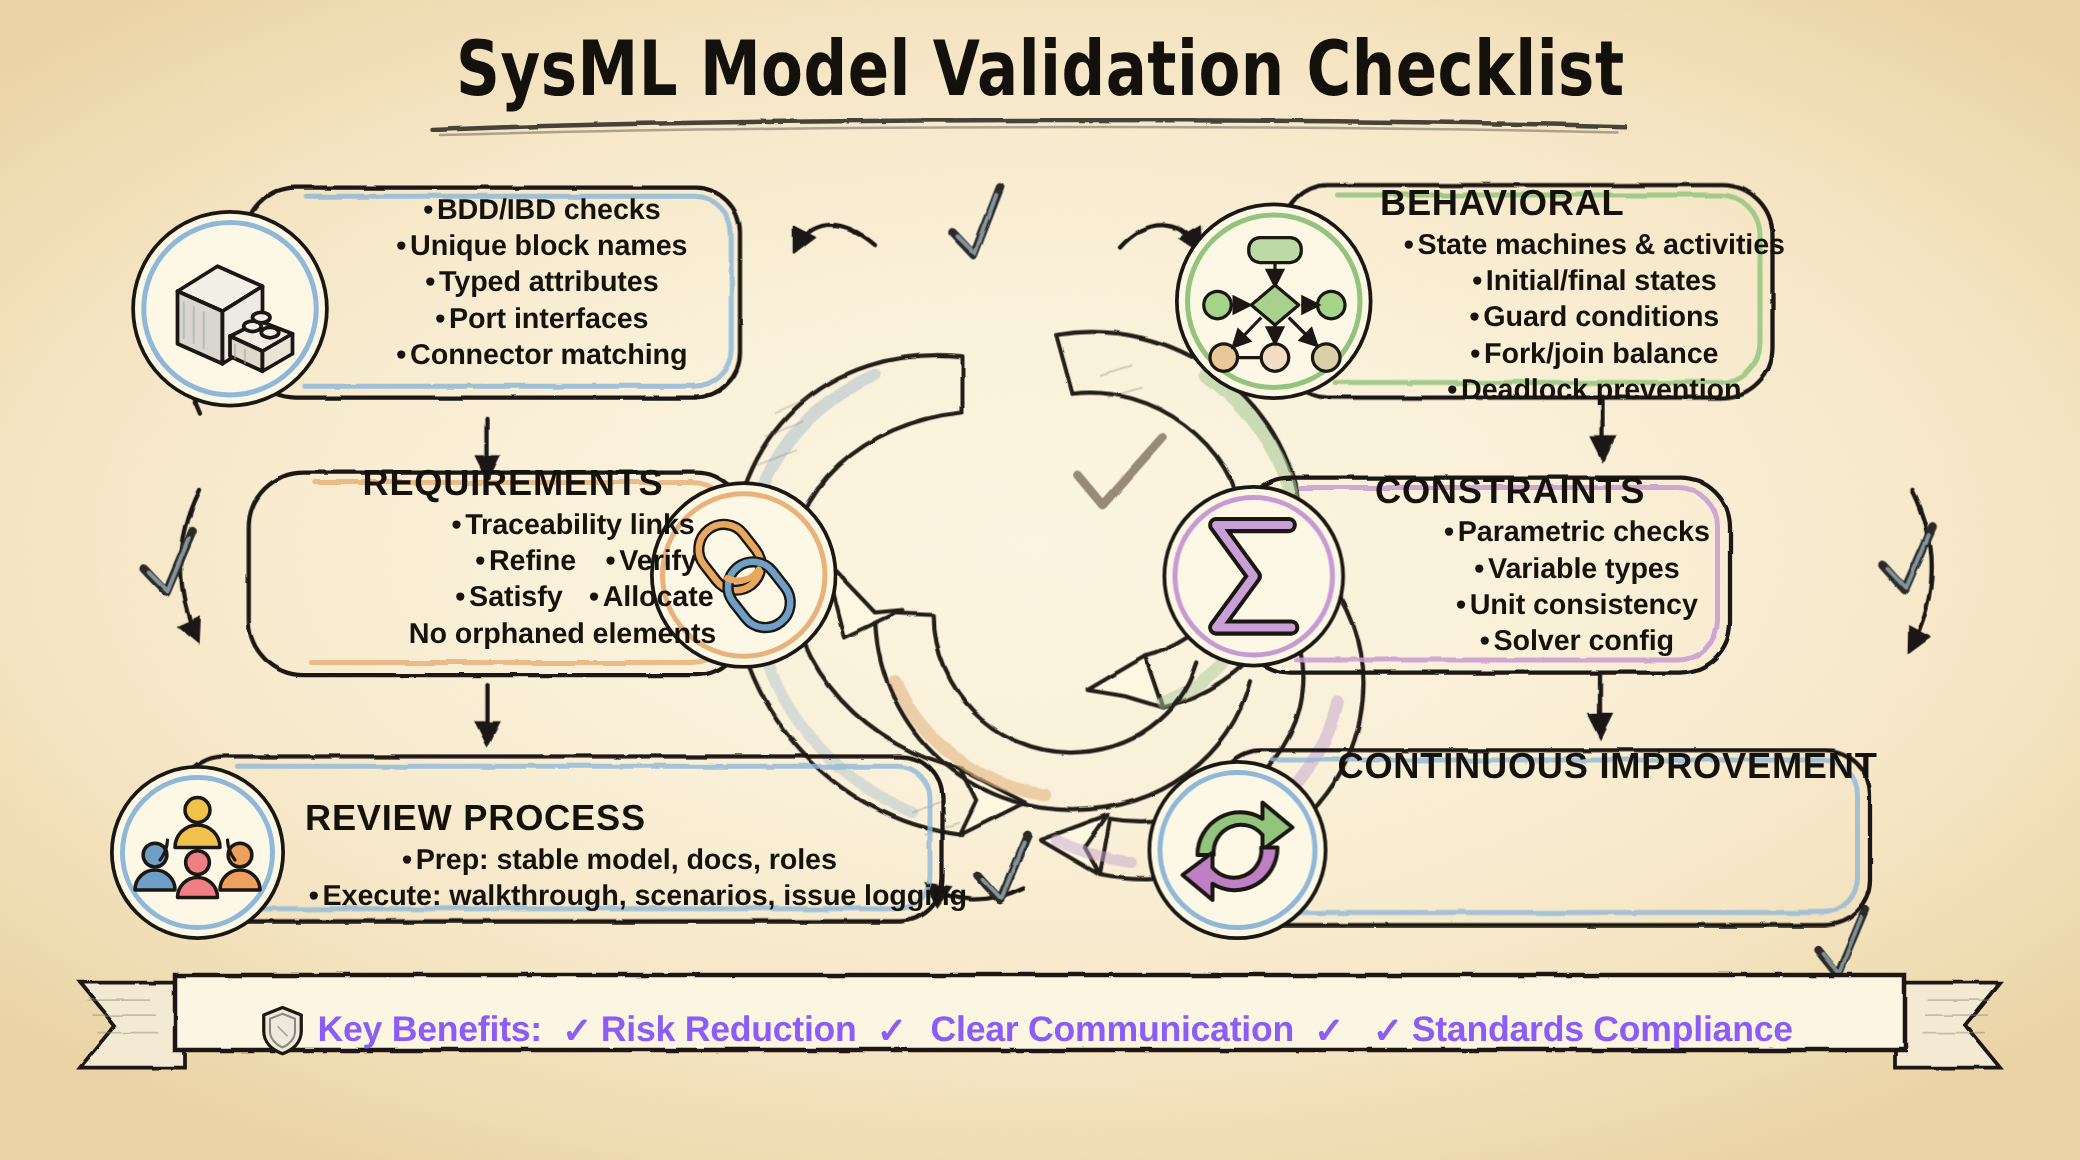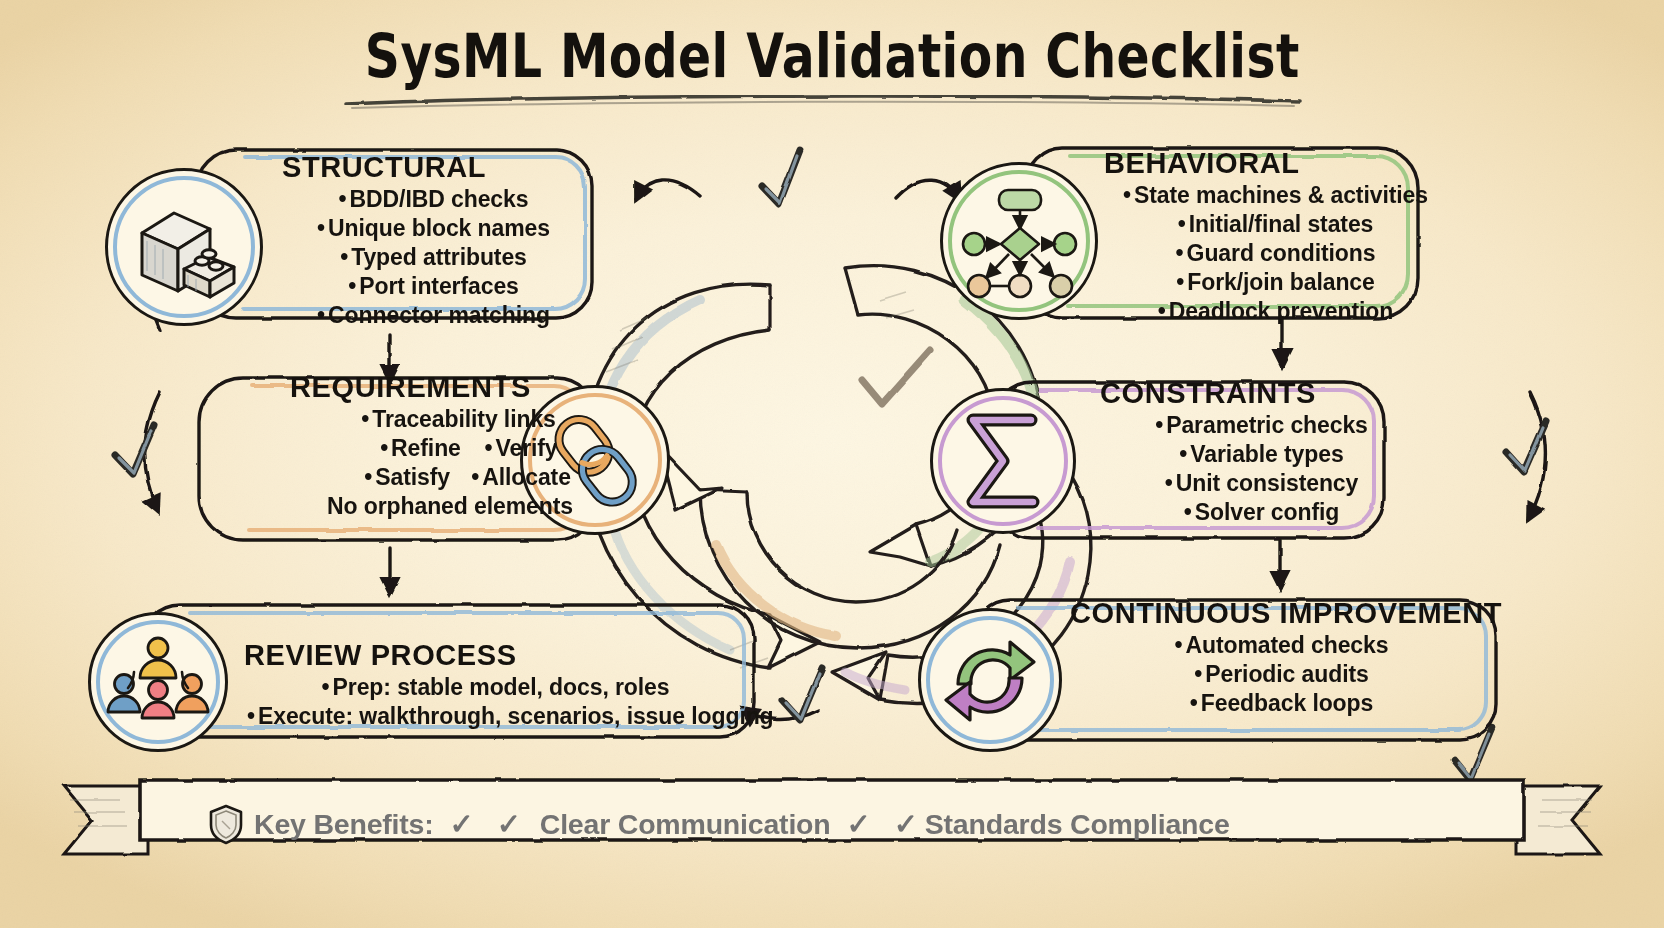"STRUCTURAL" div.card-title { html: <div>STRUCTURAL</div> -> none }
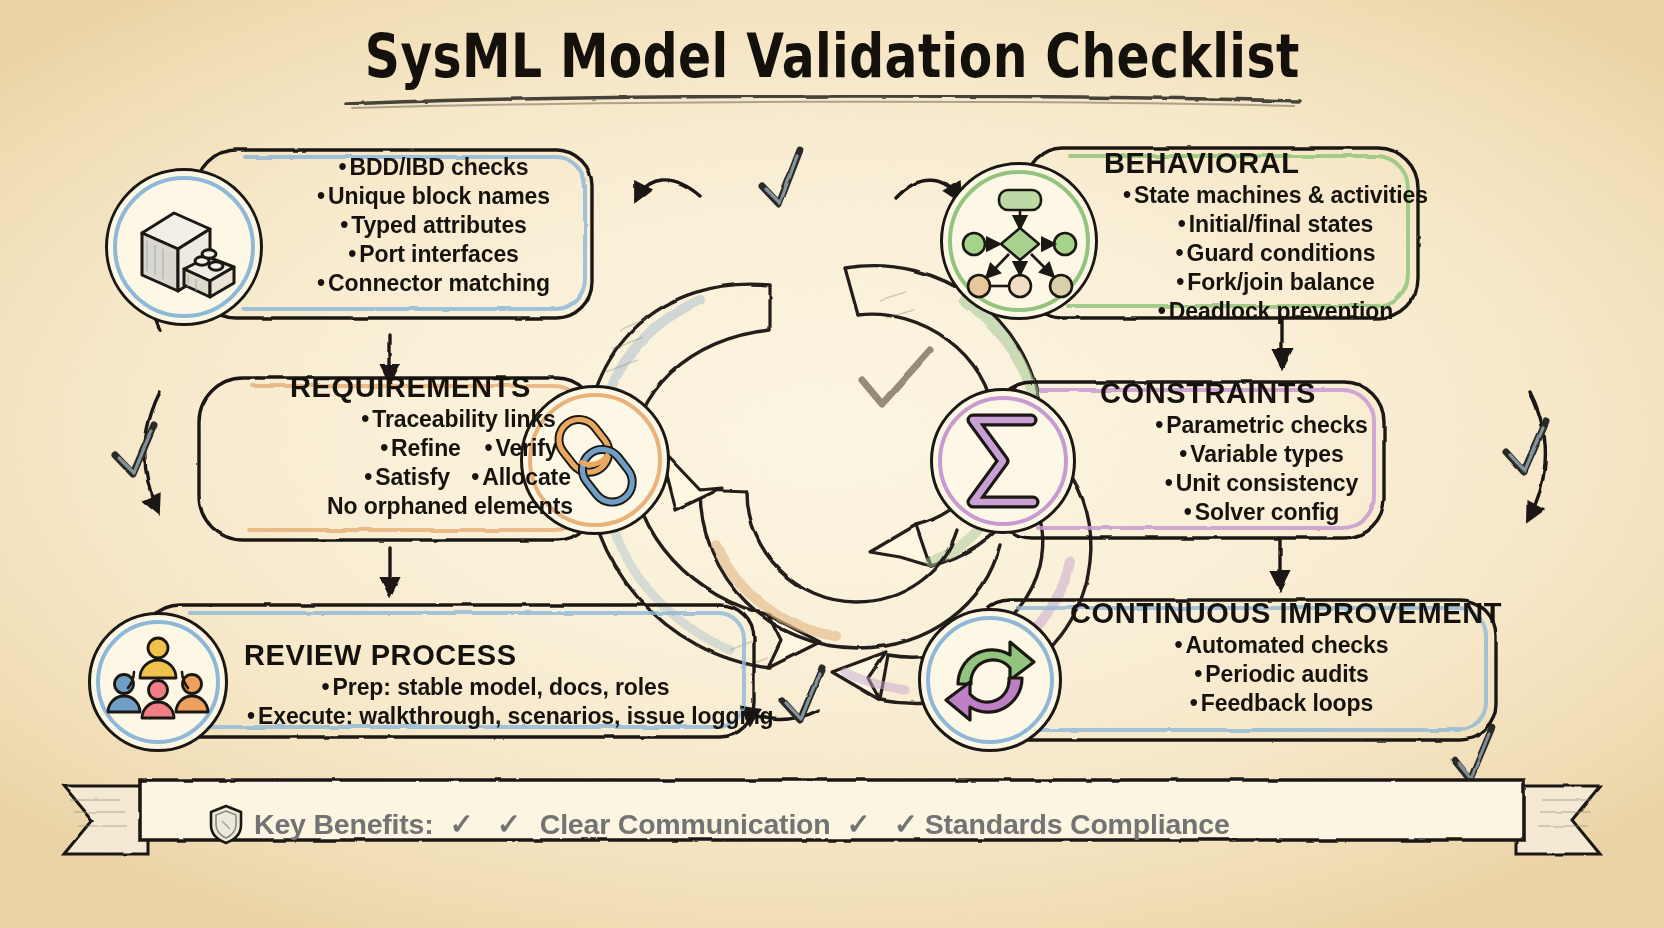"•Automated checks" ul.bullets { html: <ul> <li><span>•</span><span>Automated checks</span></li> <li><span>•</span><span>Periodic audits</span></li> <li><span>•</span><span>Feedback loops</span></li> </ul> -> none }
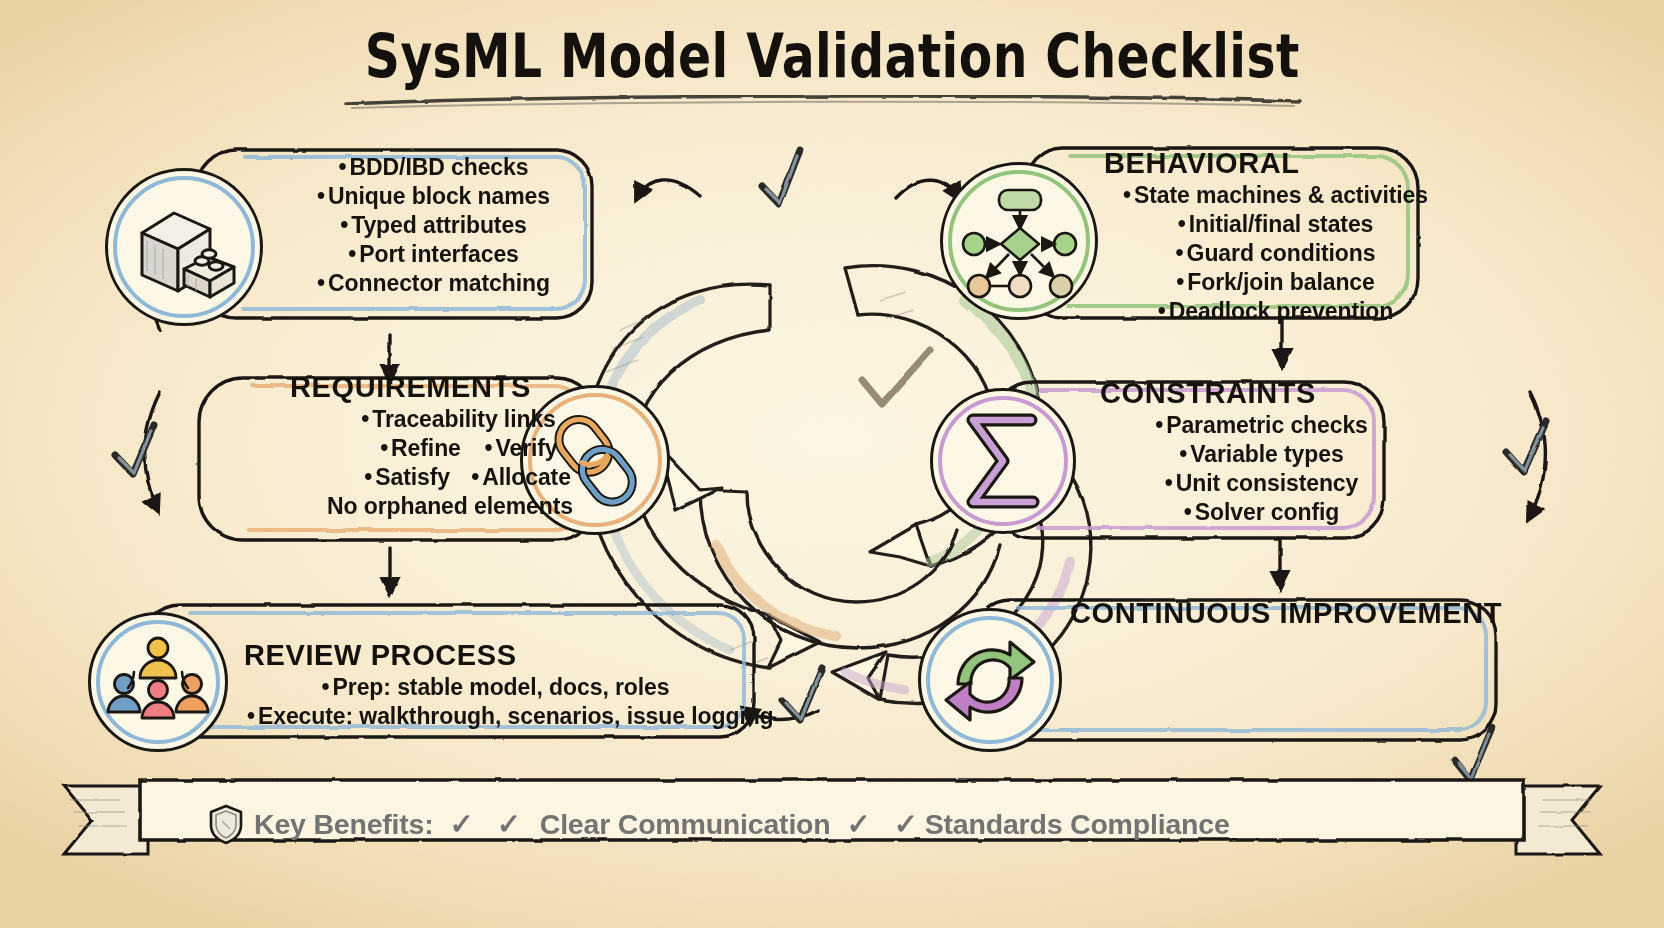"Key Benefits:" #ribbon-text { color: #737373 -> #8b5cf6 }
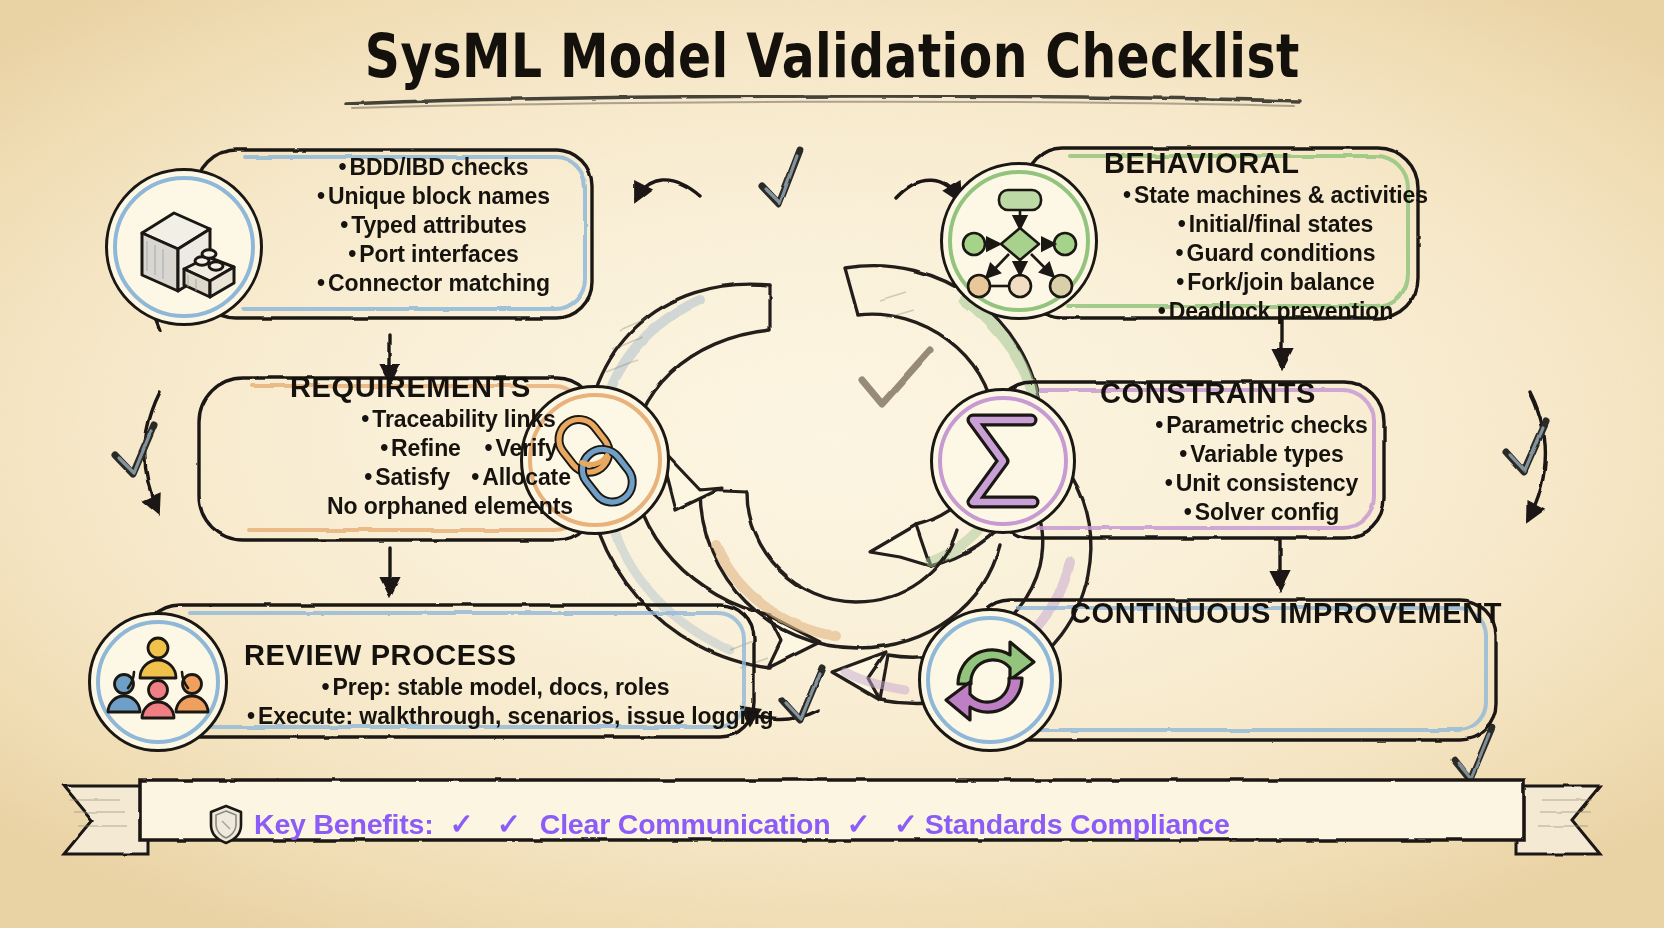"Risk Reduction" span.benefit { html: none -> <span>Risk Reduction</span> }
